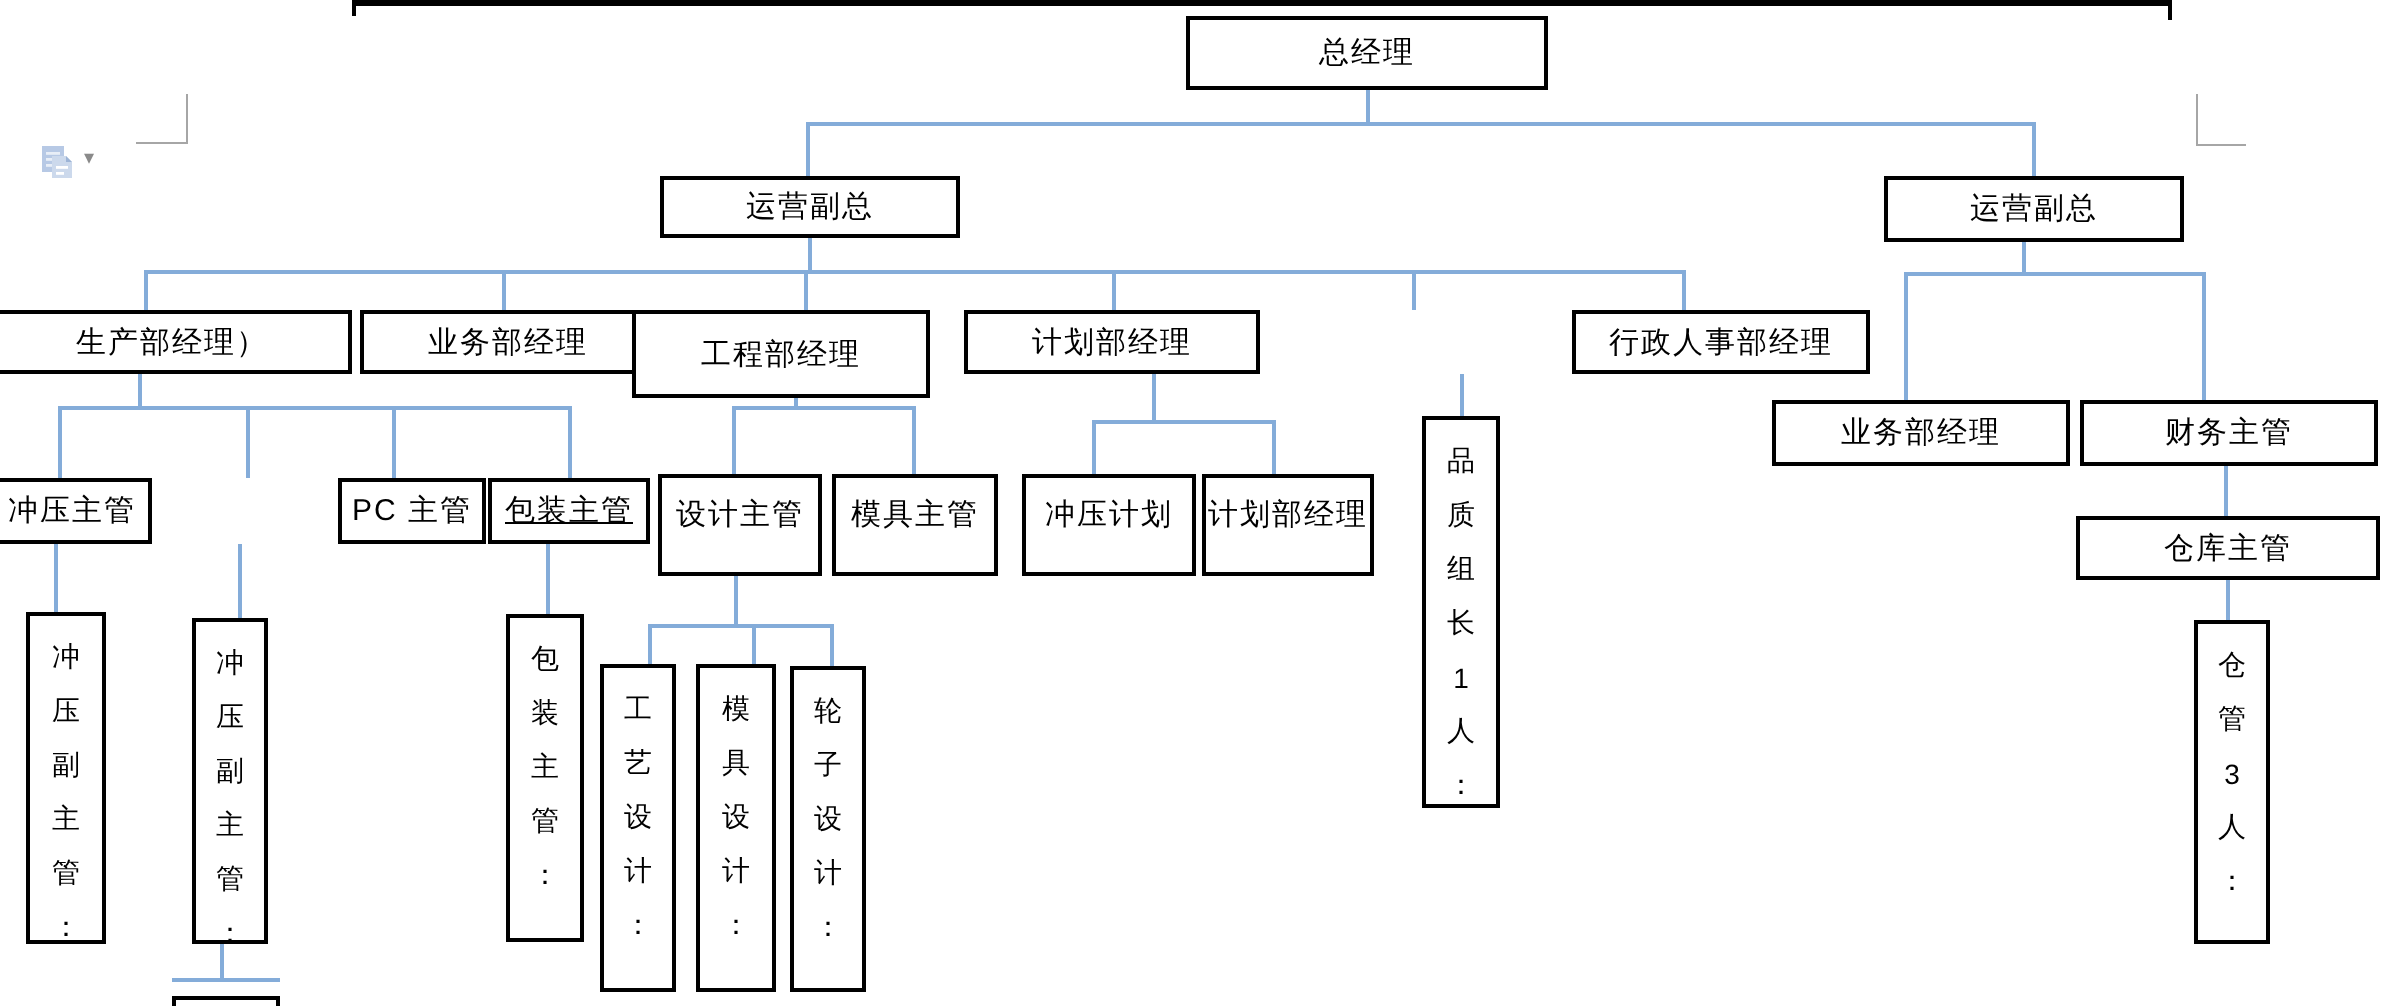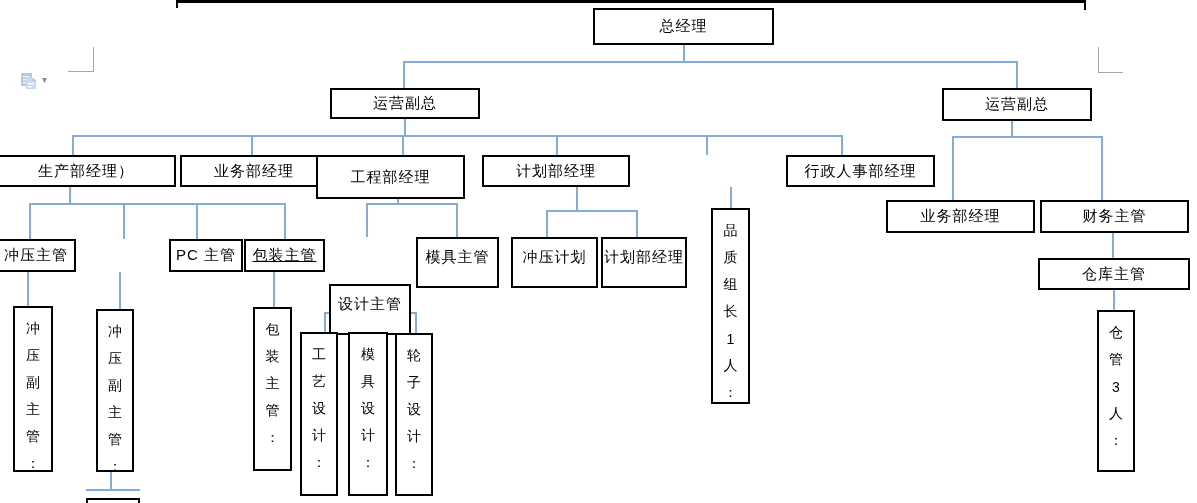"设计主管" div.box { margin-top: 47px -> none }
